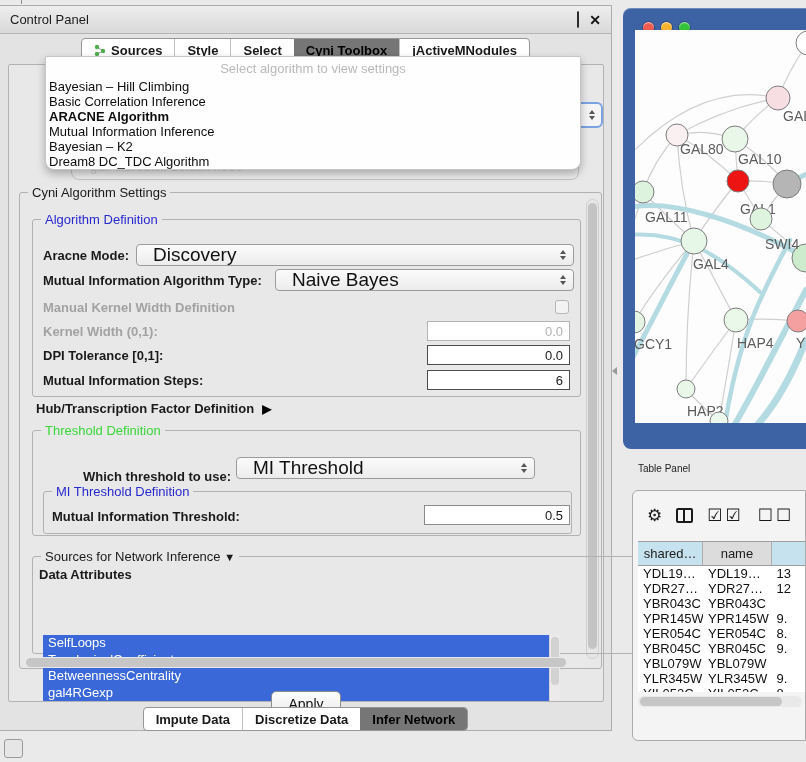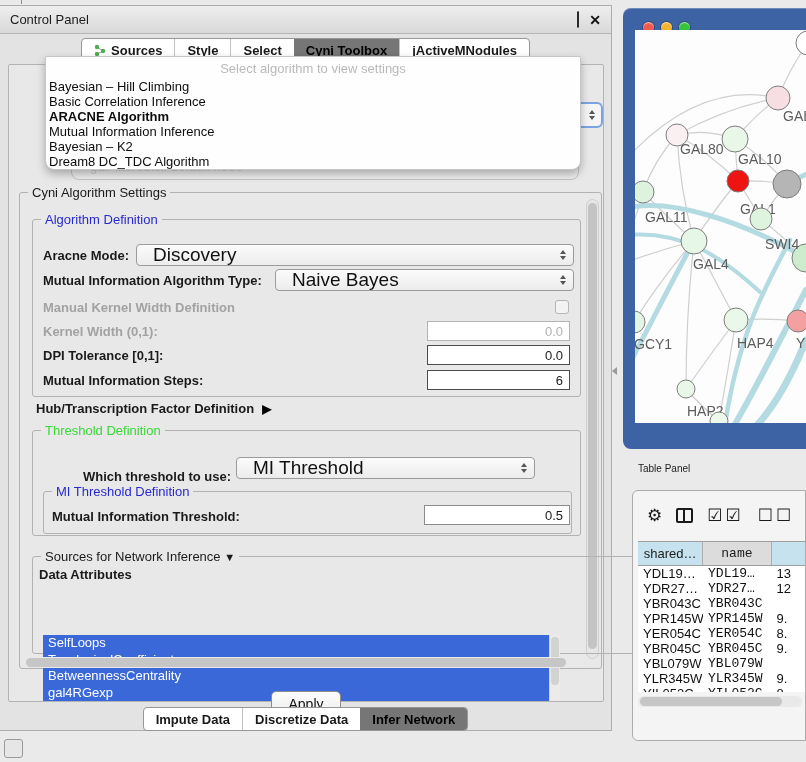"name" .c2 { font-family: Liberation Mono, monospace -> none }
